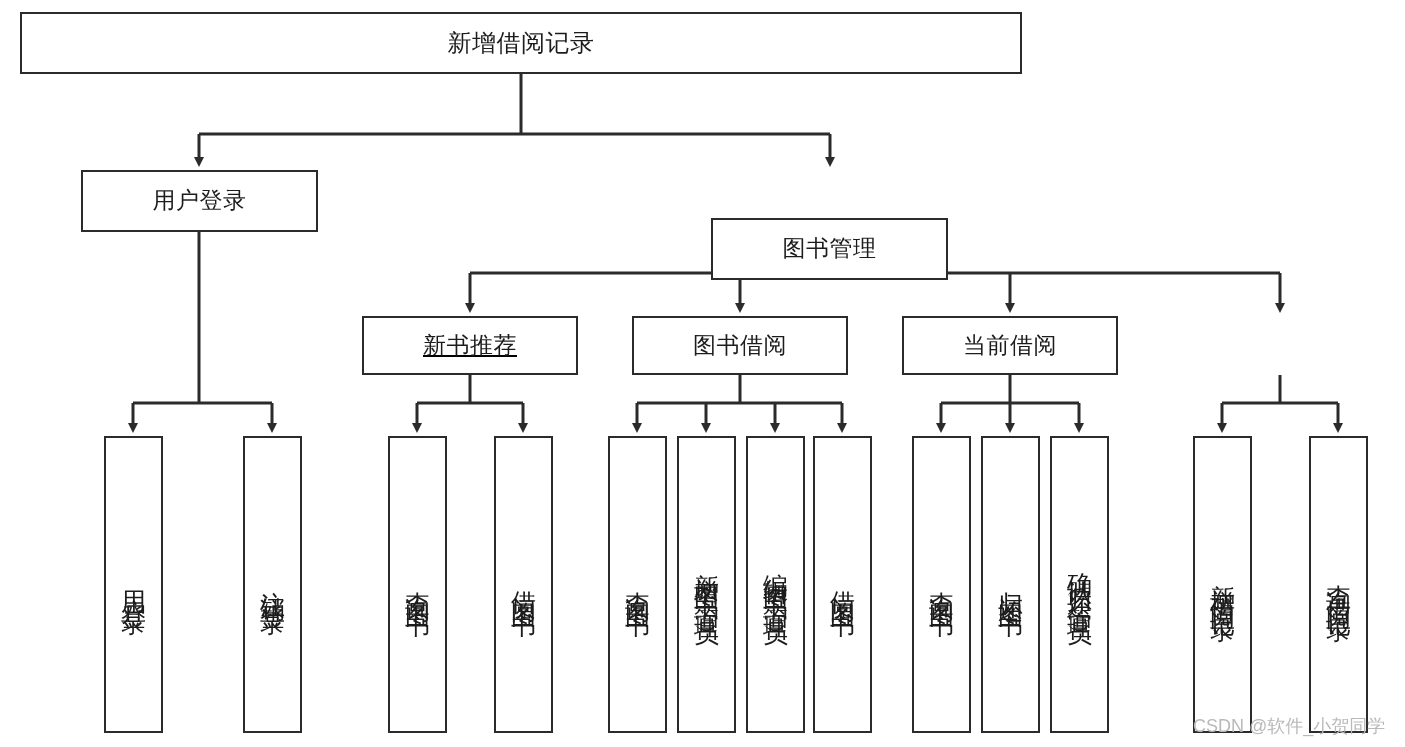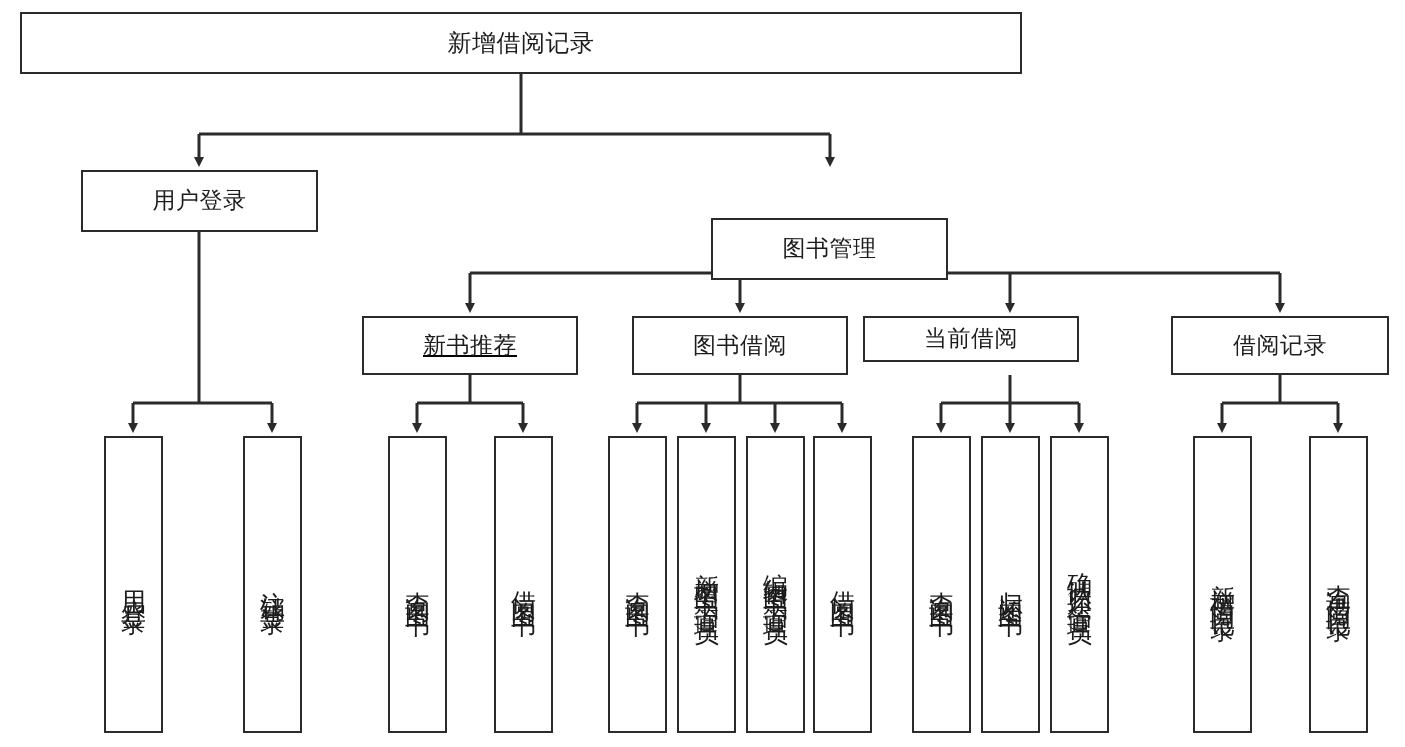"当前借阅" div.node { height: 46px -> 59px; left: 863px -> 902px }
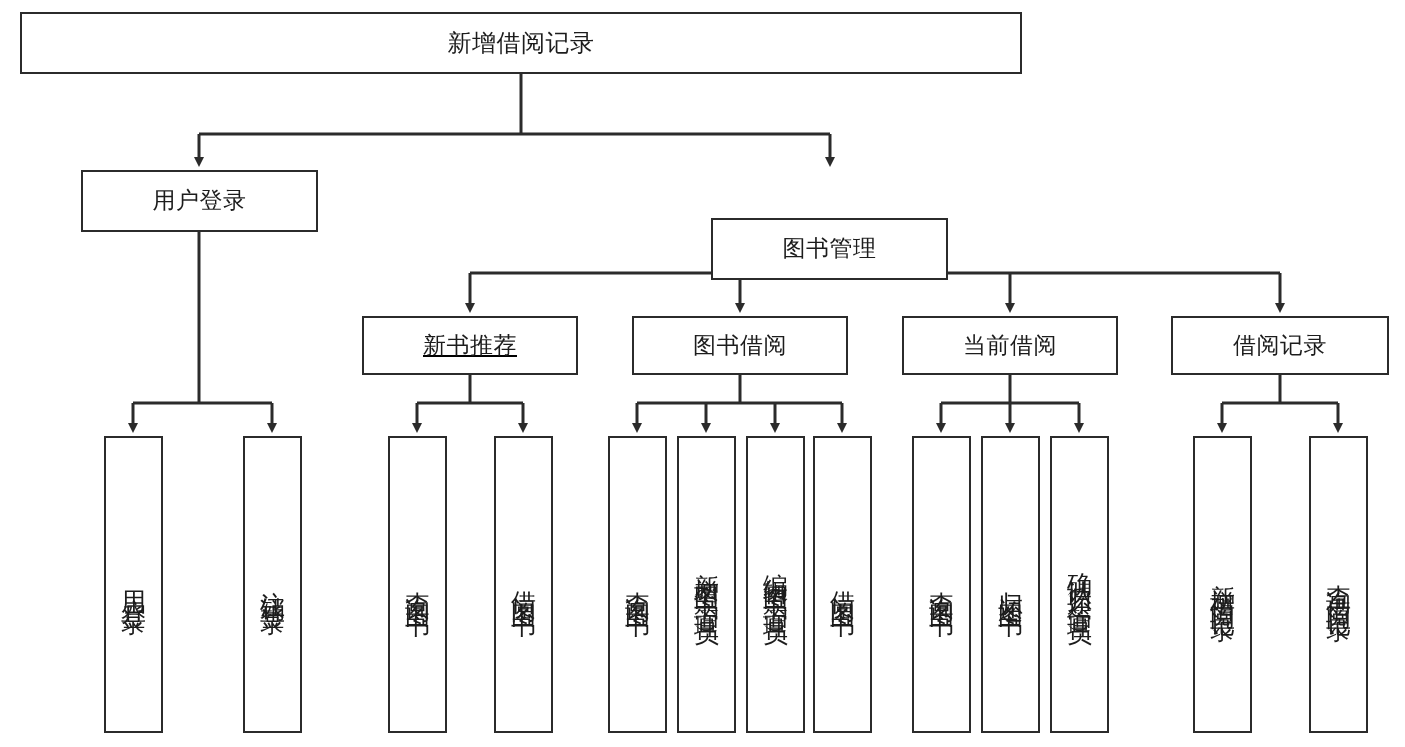"借阅记录" div.node { html: <div> <span>借阅记录</span> </div> -> none }
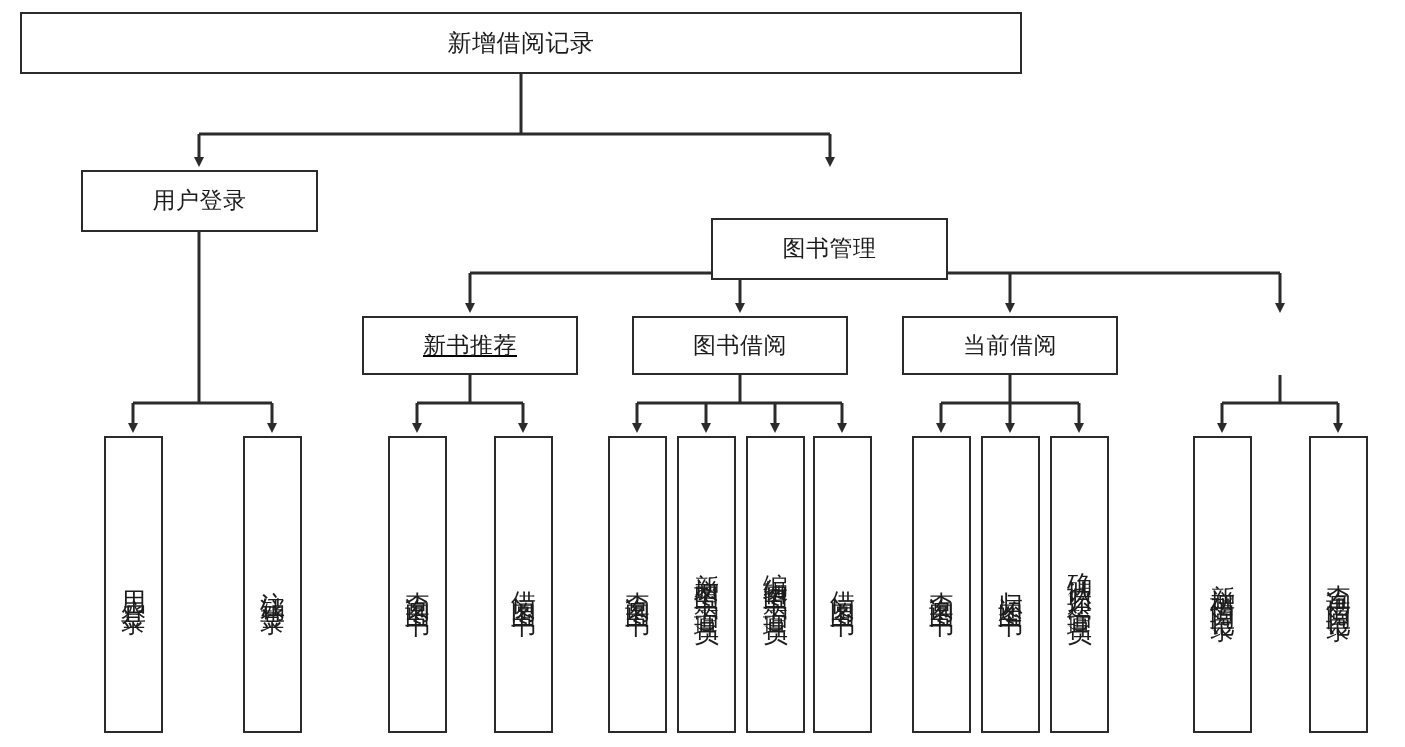"CSDN @软件_小贺同学" div.watermark { html: none -> <div>CSDN @软件_小贺同学</div> }
